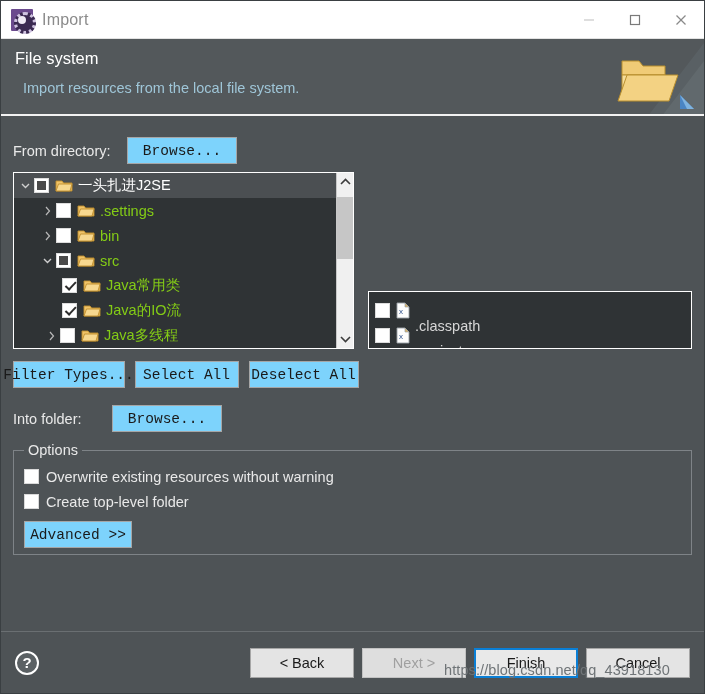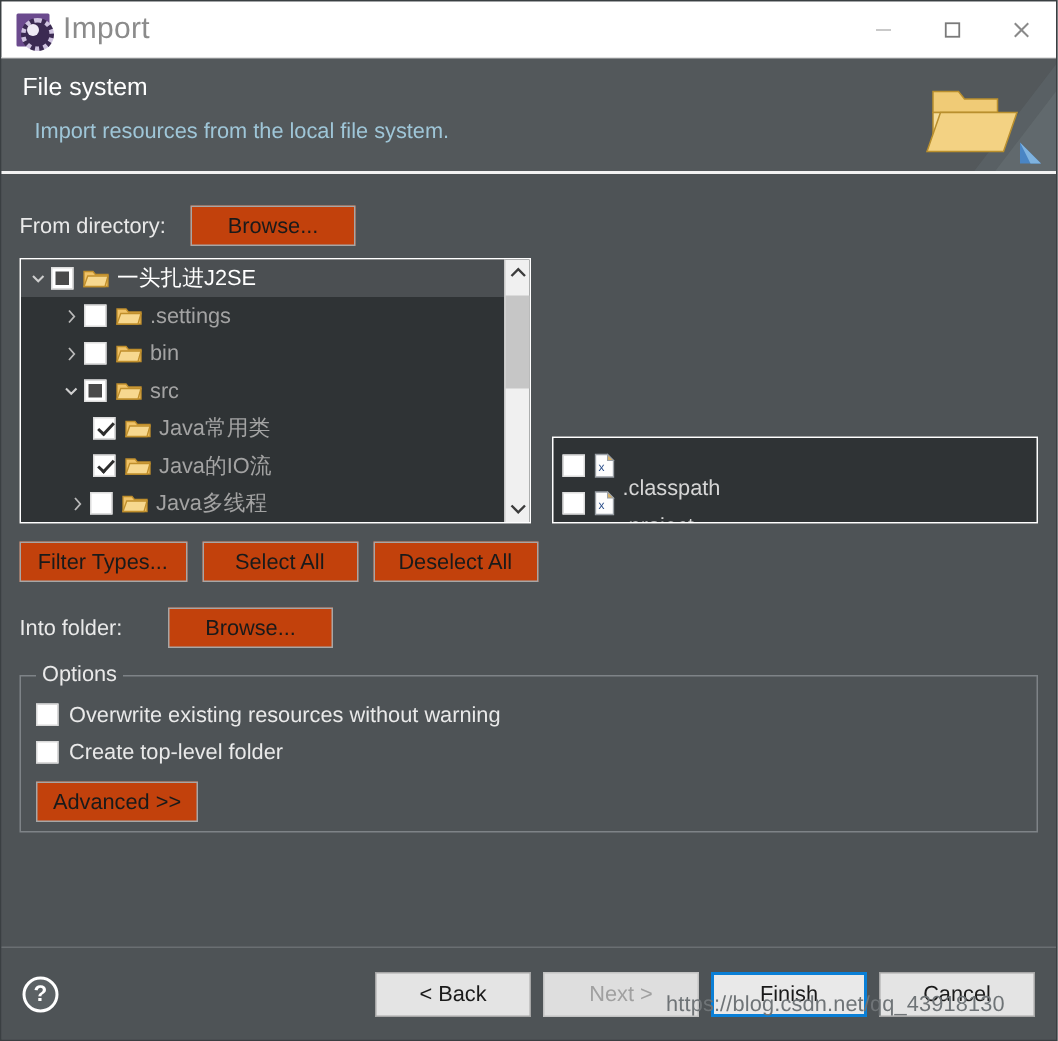"Import" #title-text { font-size: 20px -> 16px }
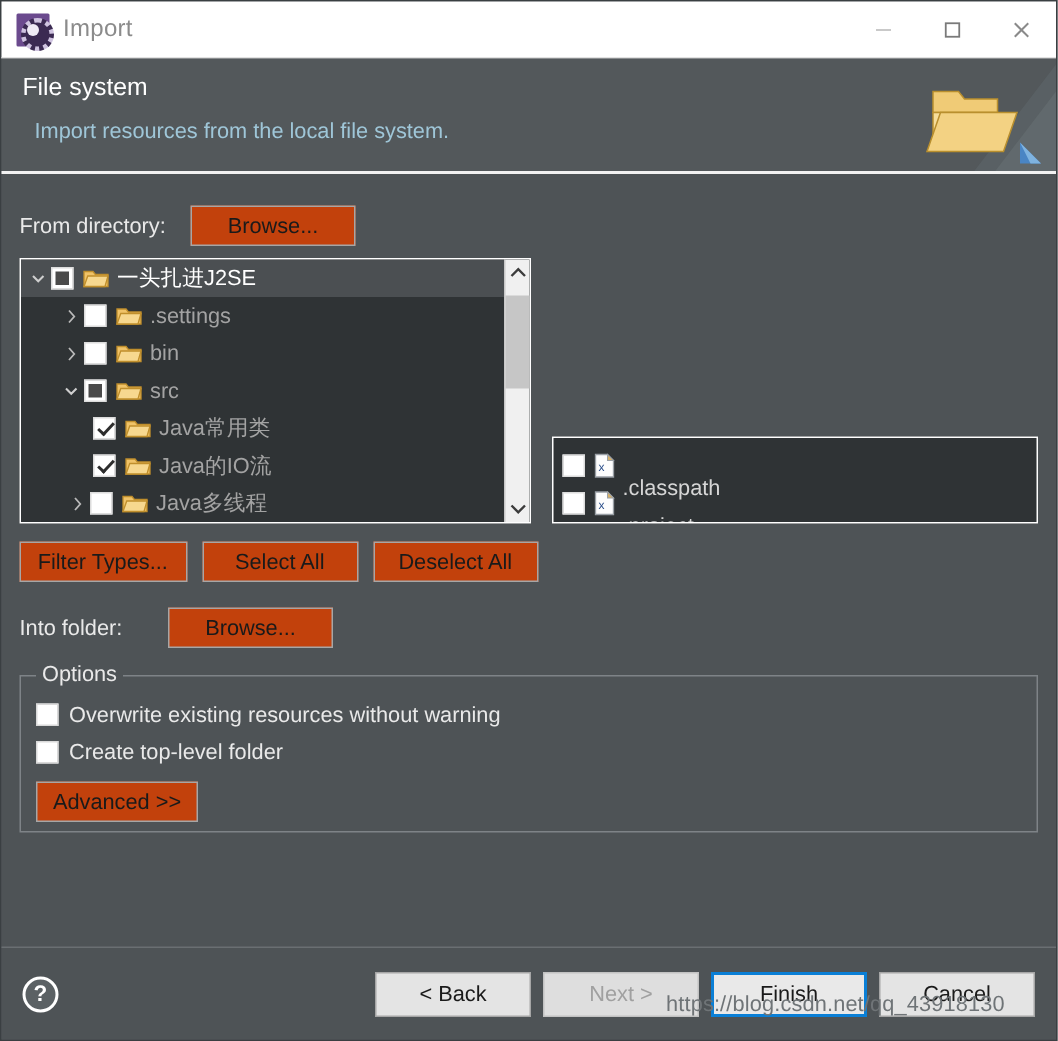"Browse..." .btn { background: #c2410c -> #7dd3fc; font-family: Liberation Sans, sans-serif -> Liberation Mono, monospace }
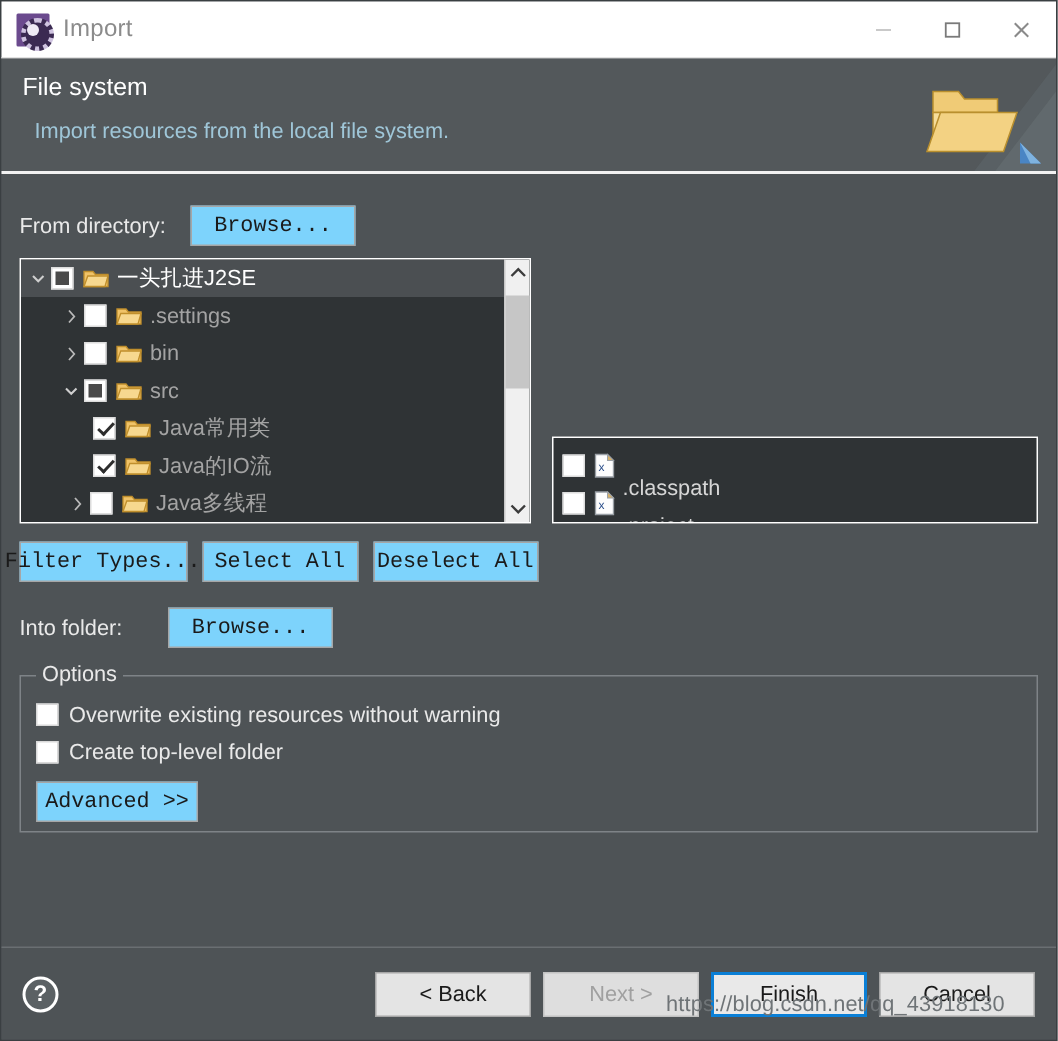".settings" .tree-label { color: #a3a3a3 -> #84cc16 }
